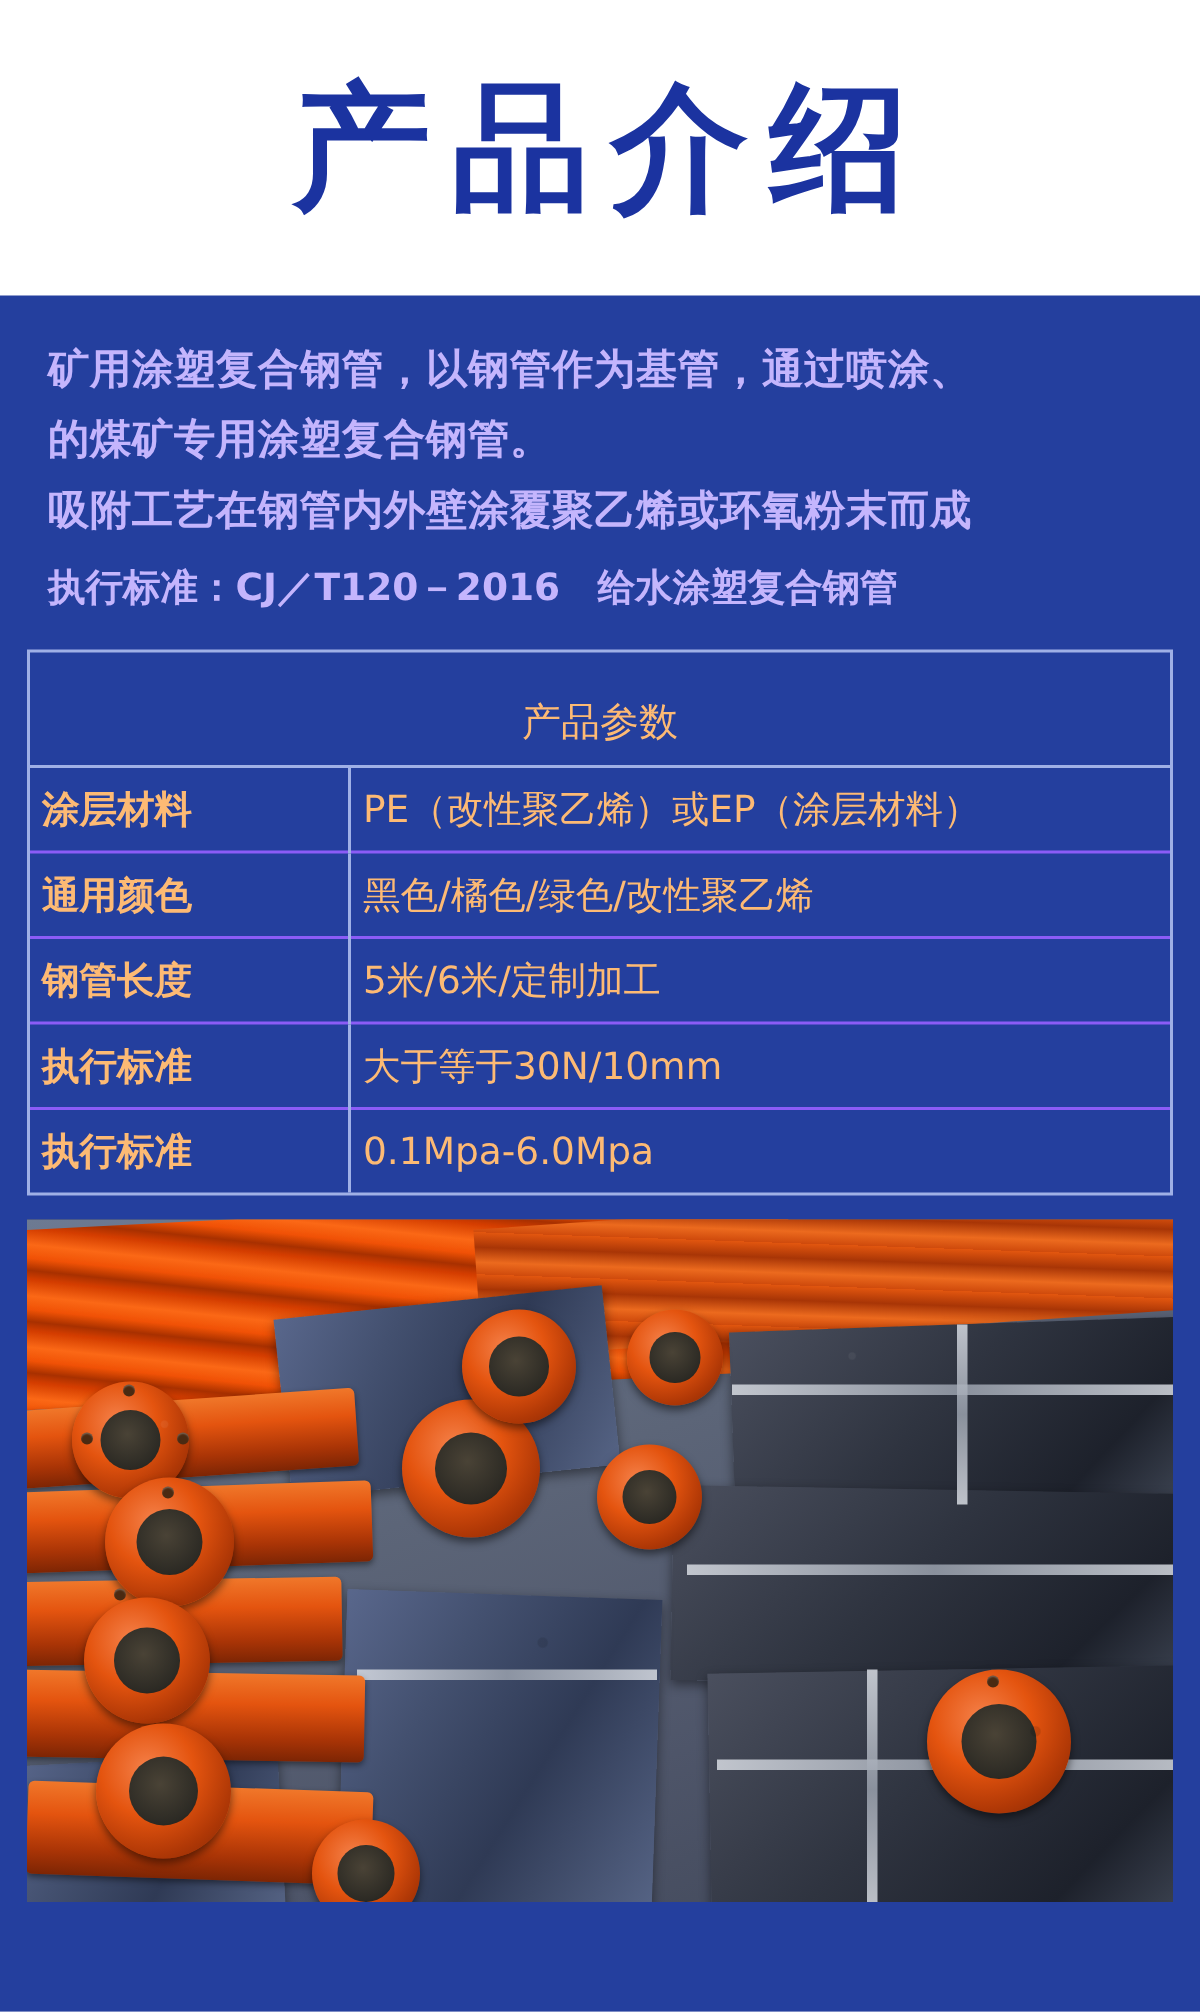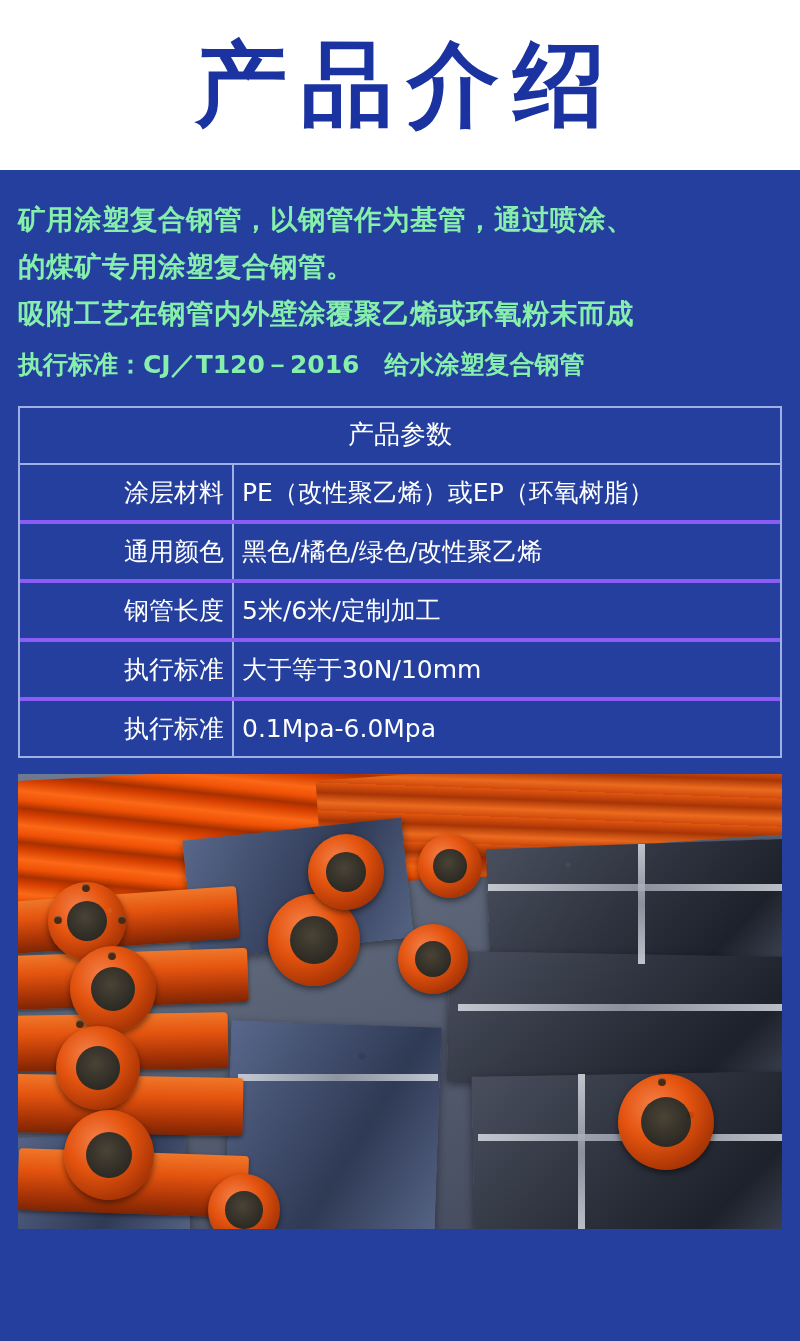"产品介绍" .title-band { height: 170px -> 197px }
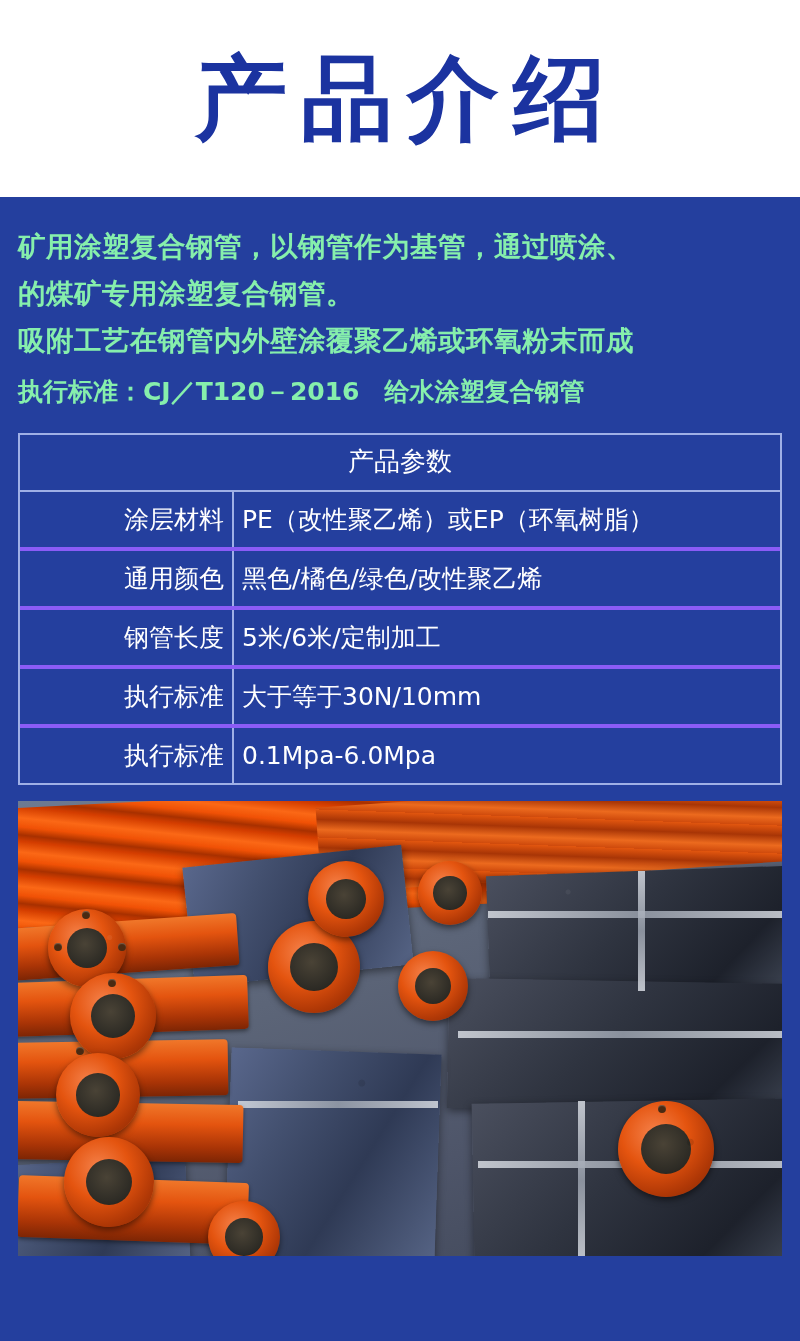"矿用涂塑复合钢管，以钢管作为基管，通过喷涂、" .intro { color: #86efac -> #c4b5fd; padding: 26px 18px 0 18px -> 26px 18px 0 32px }
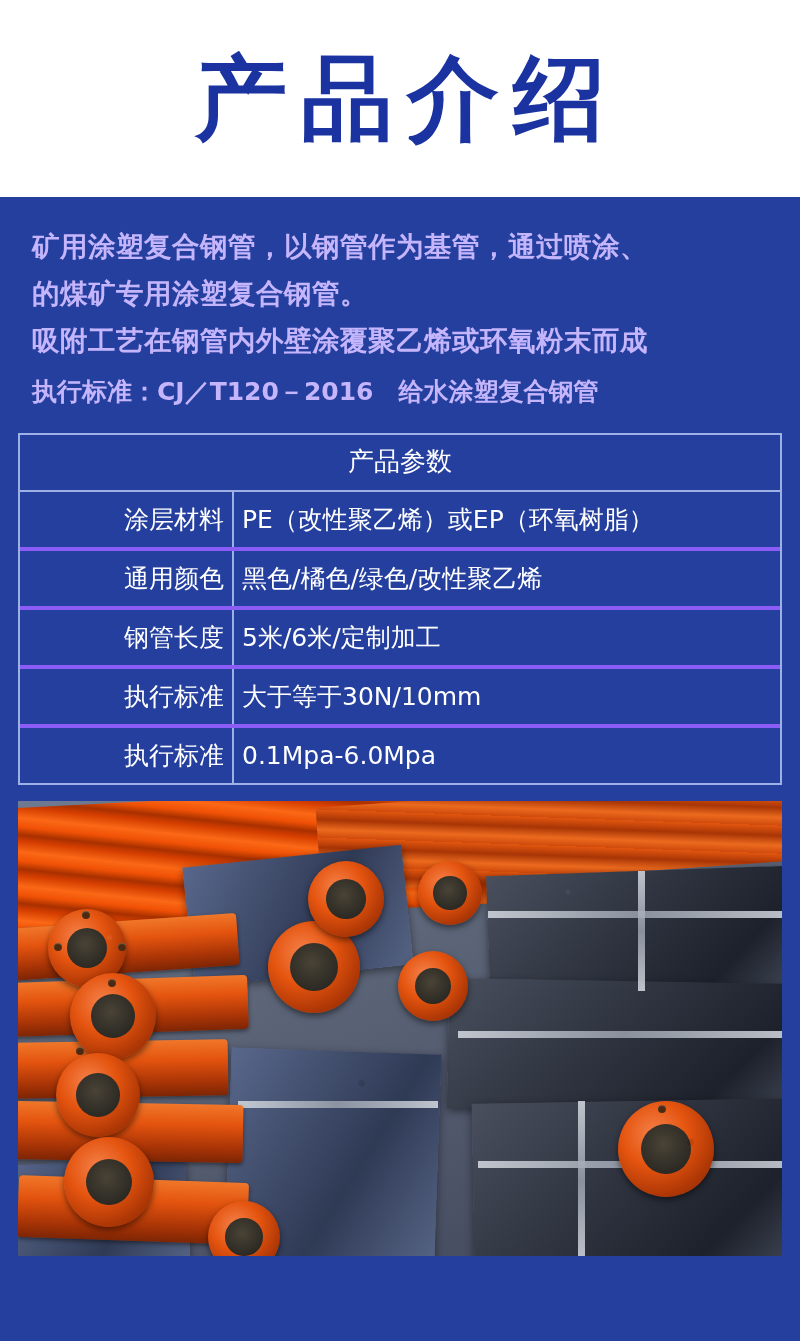"产品参数" table.params { color: #ffffff -> #fdba74; margin-top: none -> 20px }
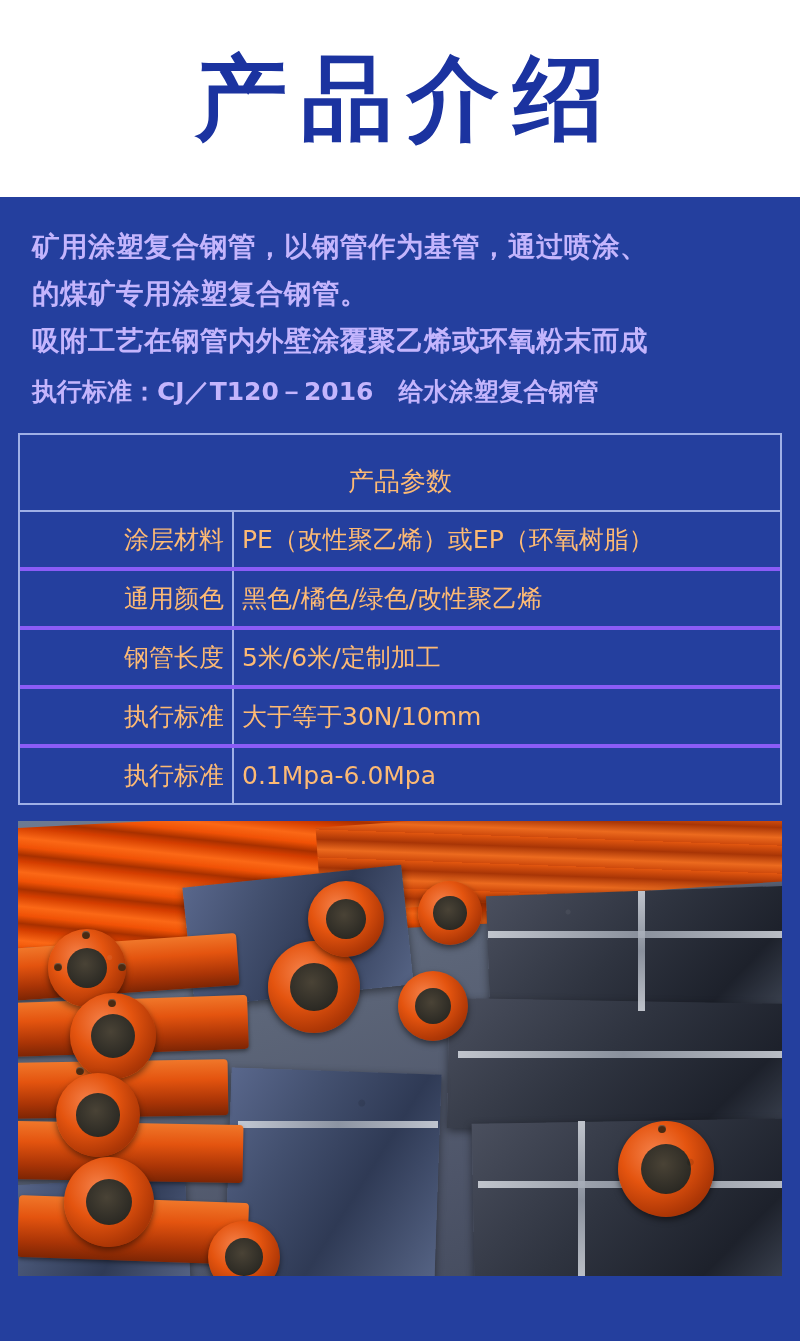"涂层材料" td.label { font-weight: none -> bold; text-align: right -> left }
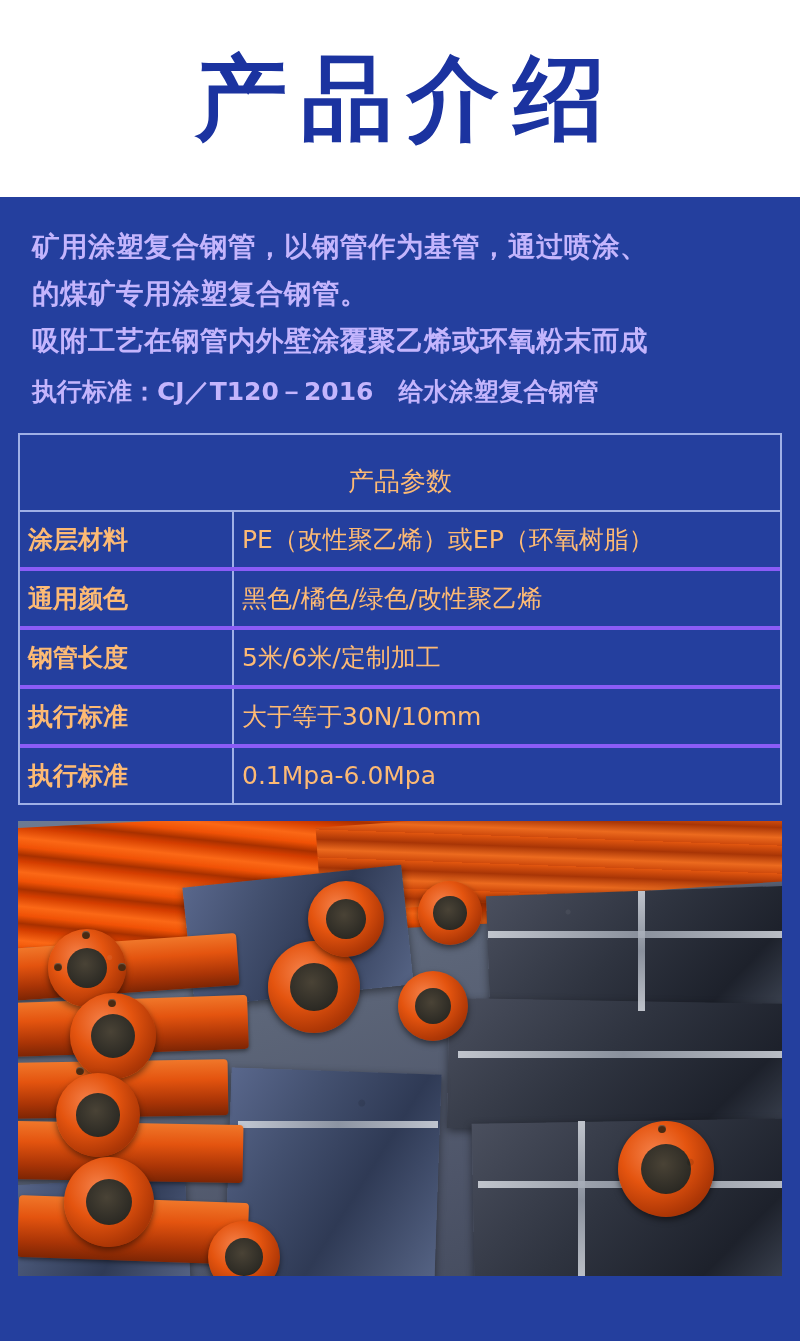"PE（改性聚乙烯）或EP（环氧树脂）" td.value { text: 环氧树脂 -> 涂层材料 }
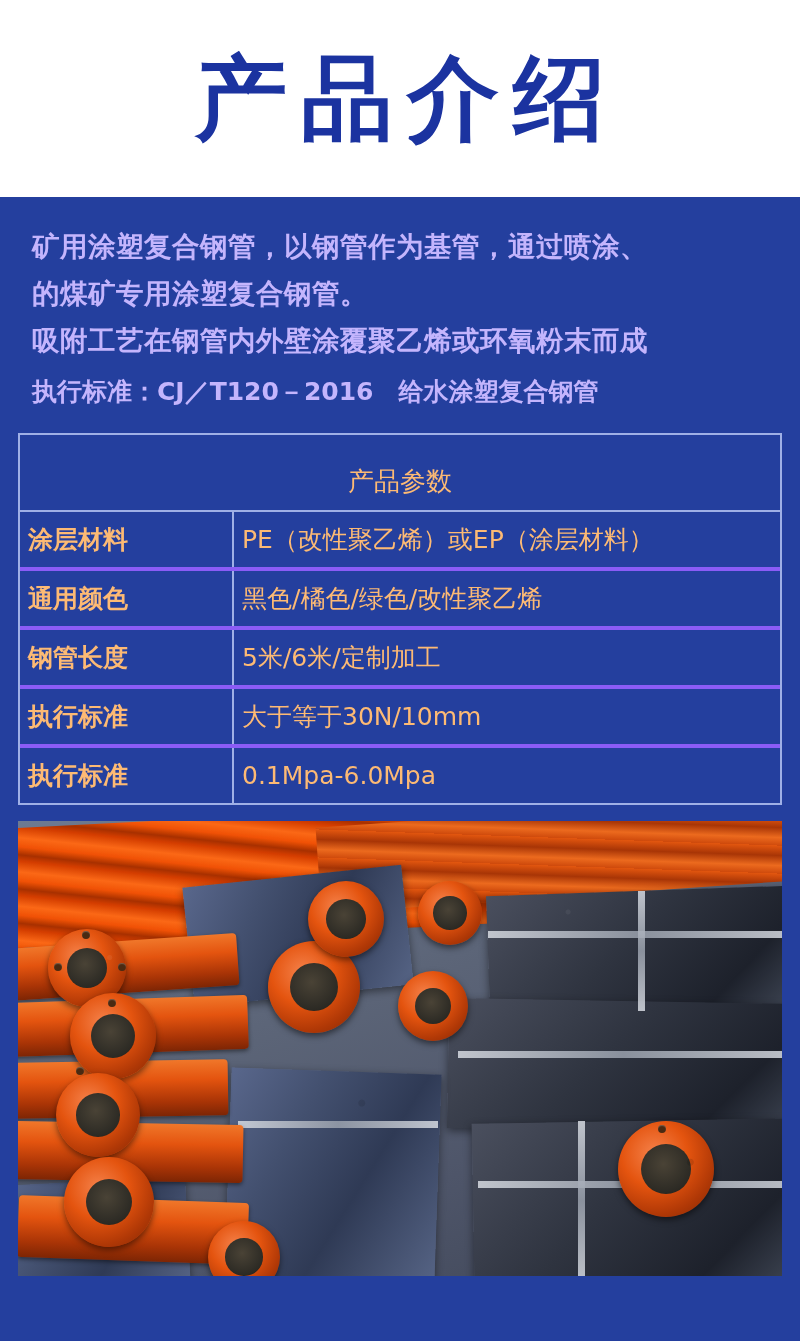"通用颜色" table.params td { border-top: 4px solid #8b5cf6 -> 2px solid #8b5cf6 }
